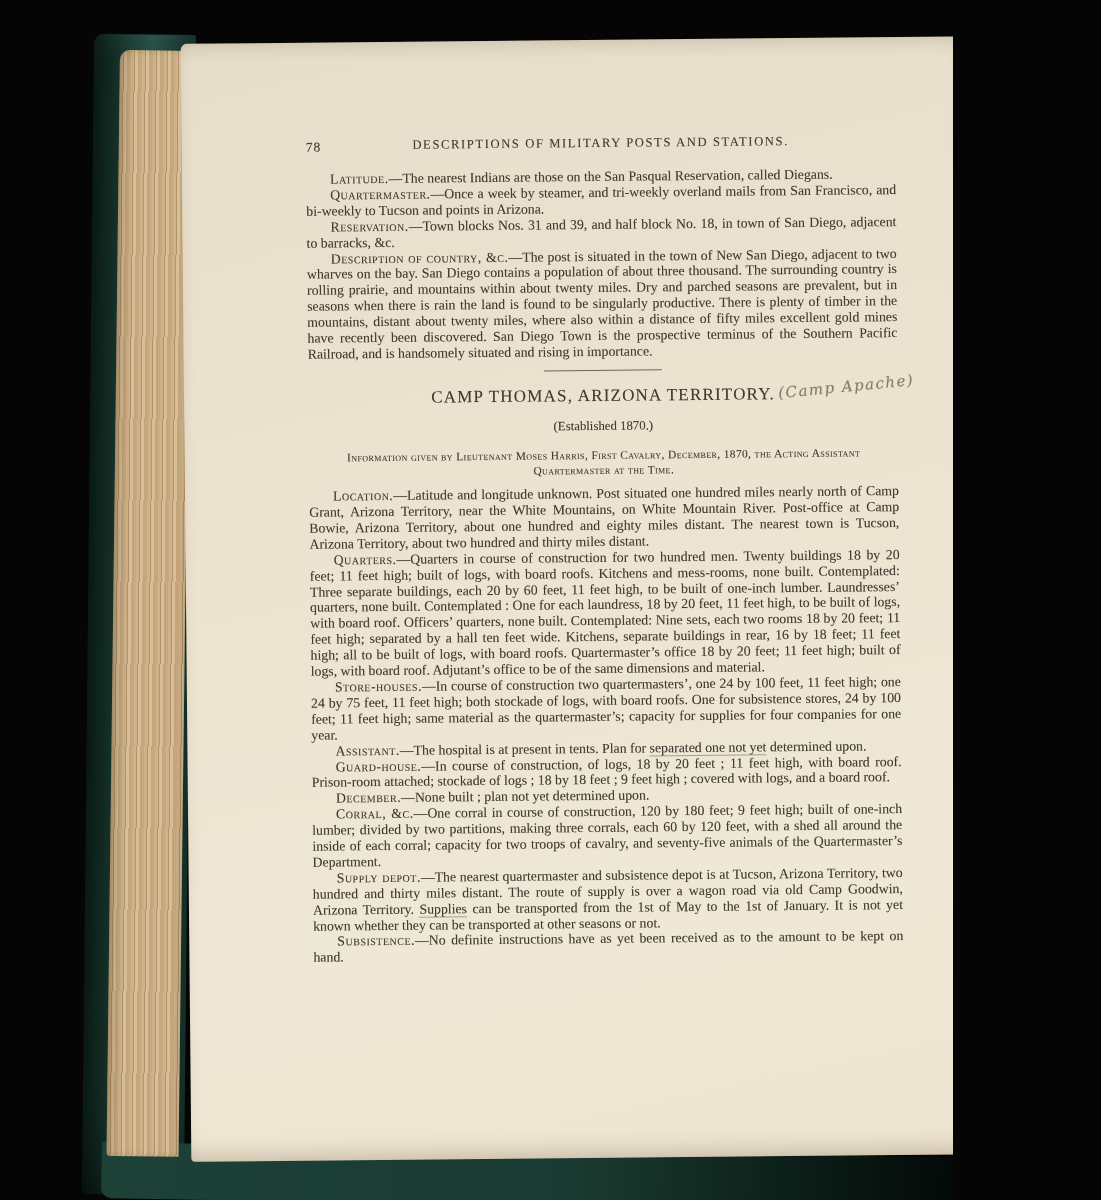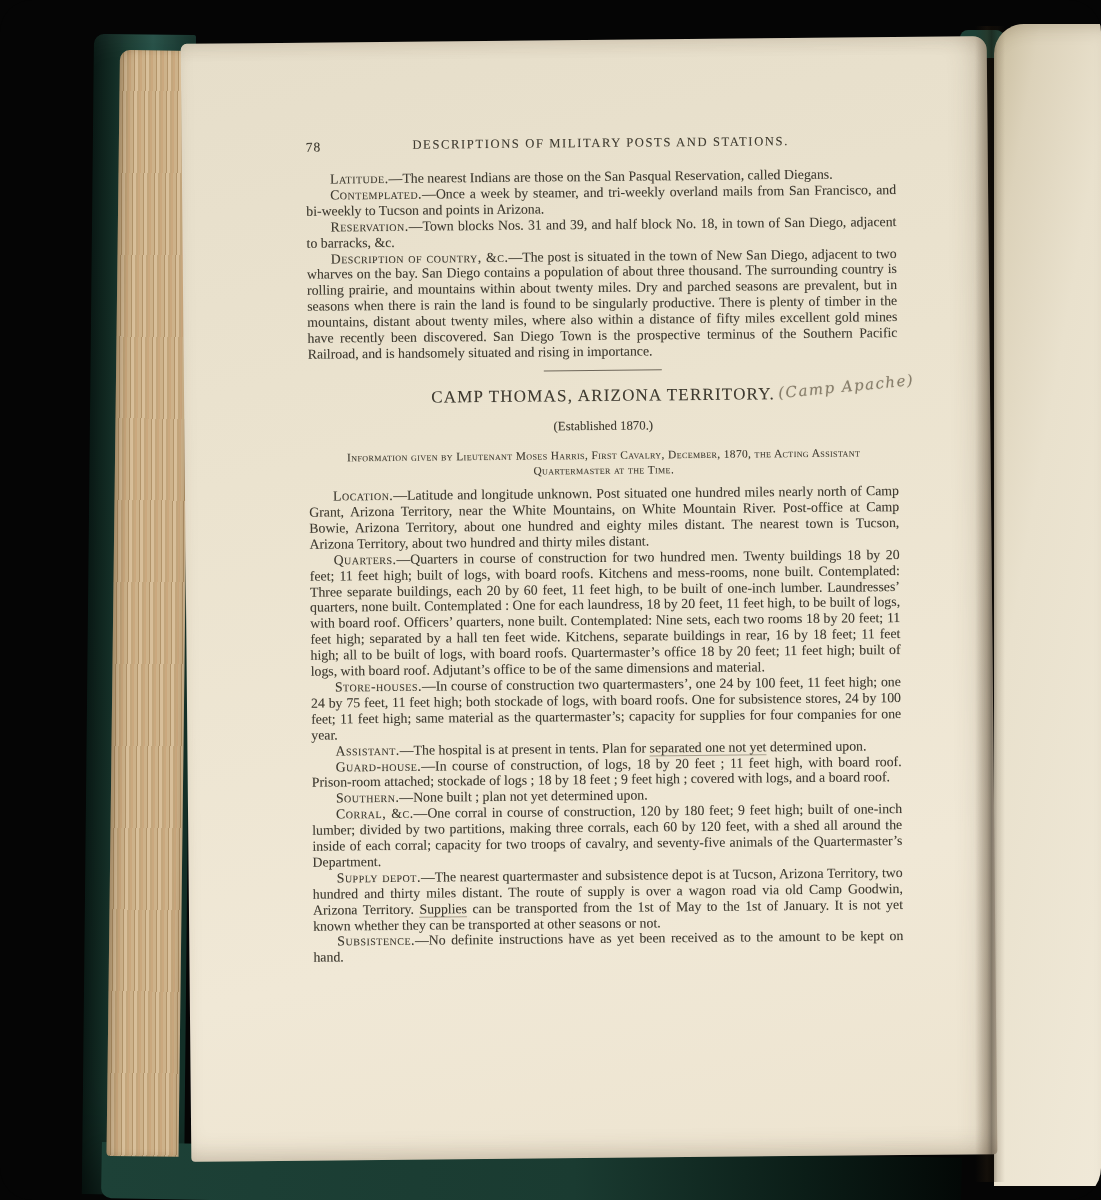"78" #stage { border-radius: 32px -> none; width: 1101px -> 953px }
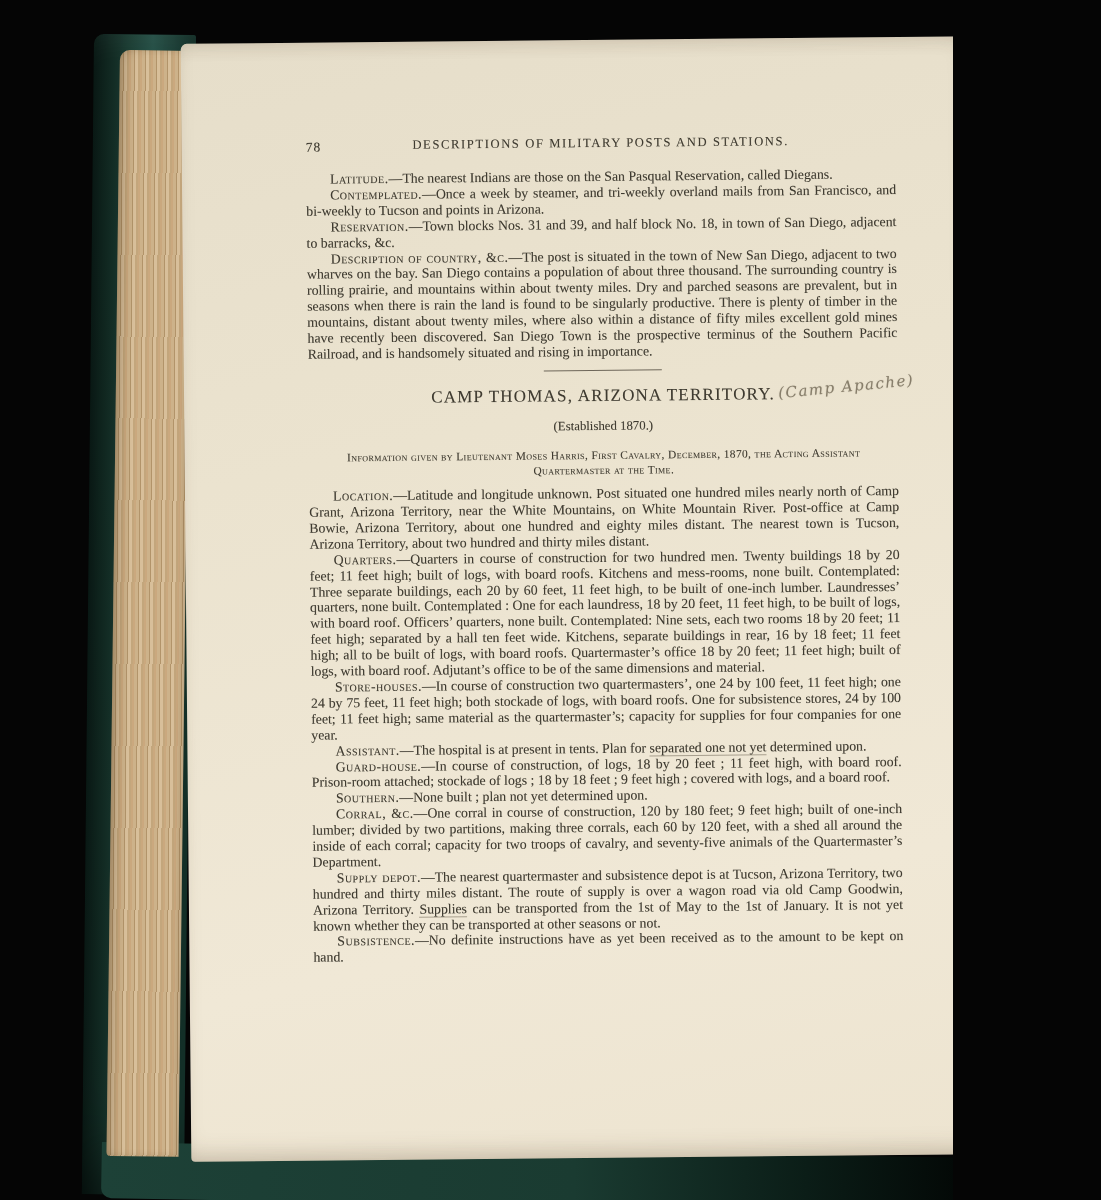"Contemplated." span.lead { text: Contemplated -> Quartermaster }
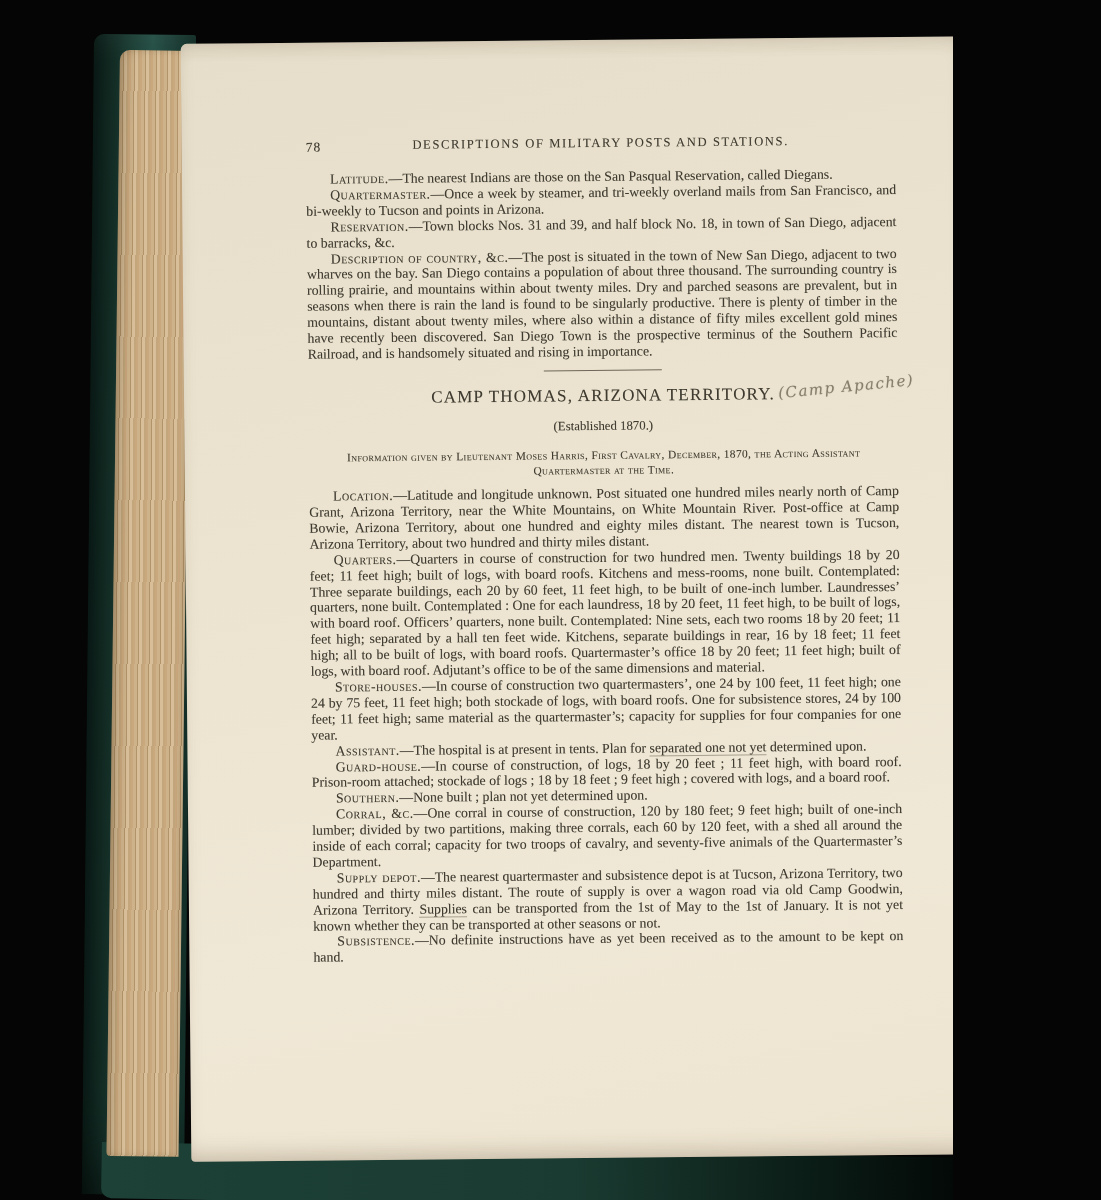"Southern." span.lead { text: Southern -> December }
